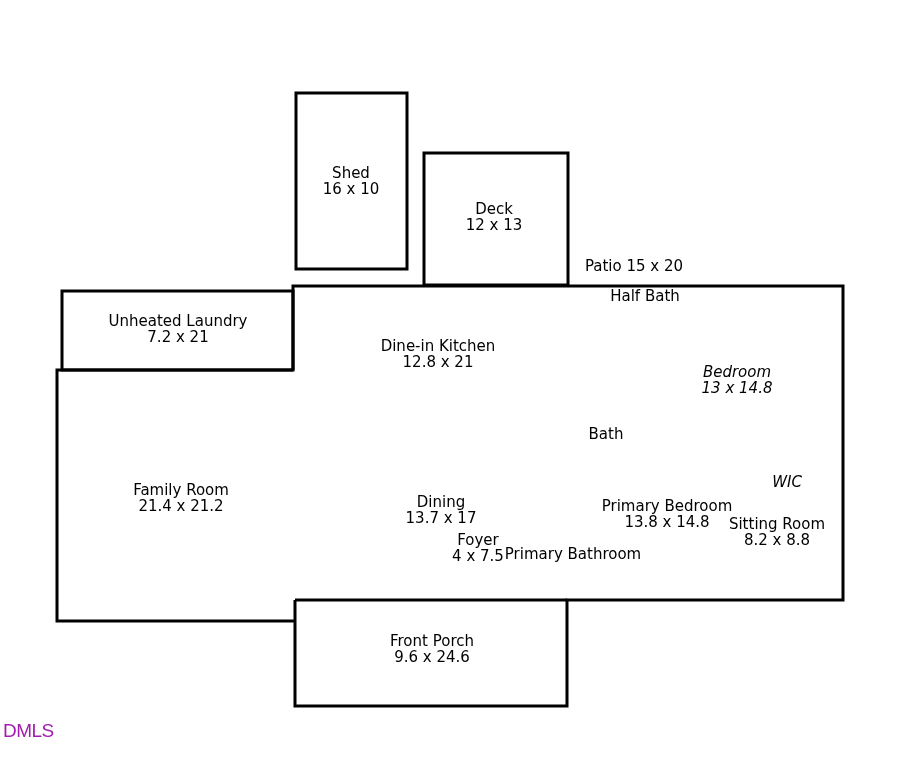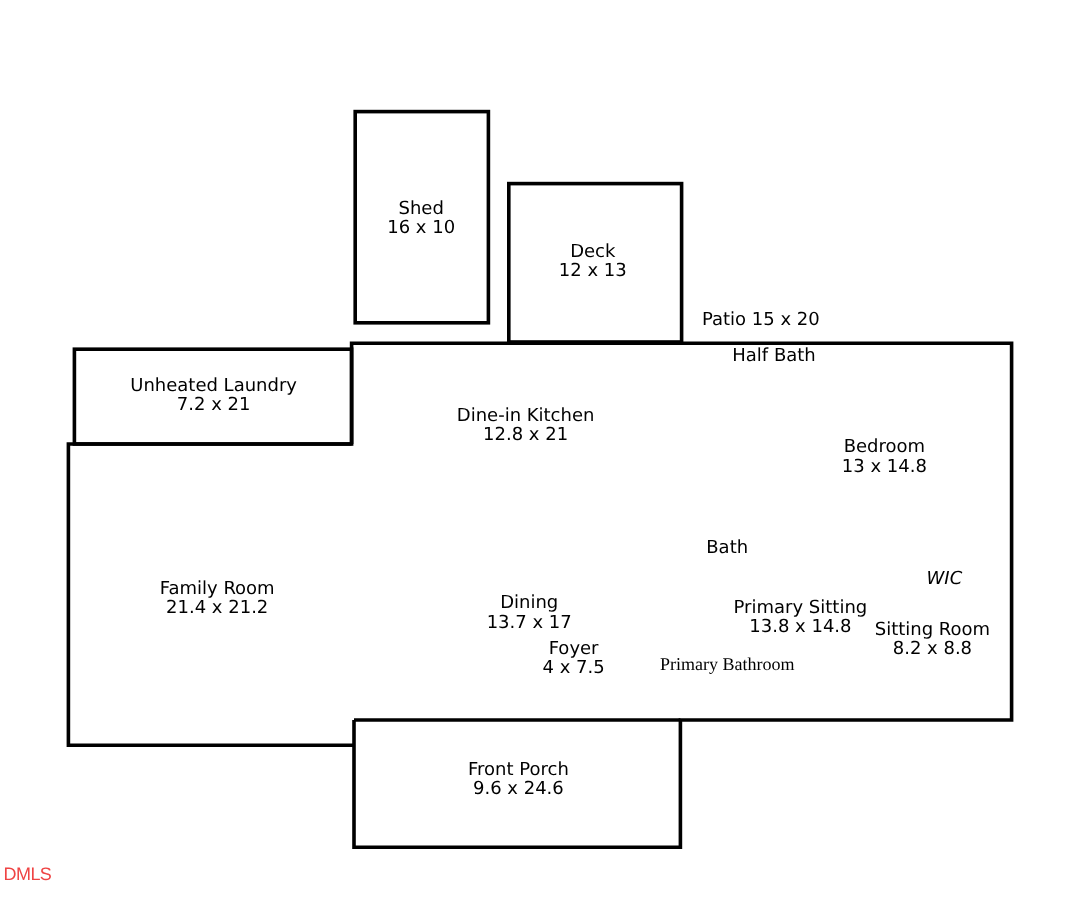"Bedroom" div.label { font-style: none -> italic }
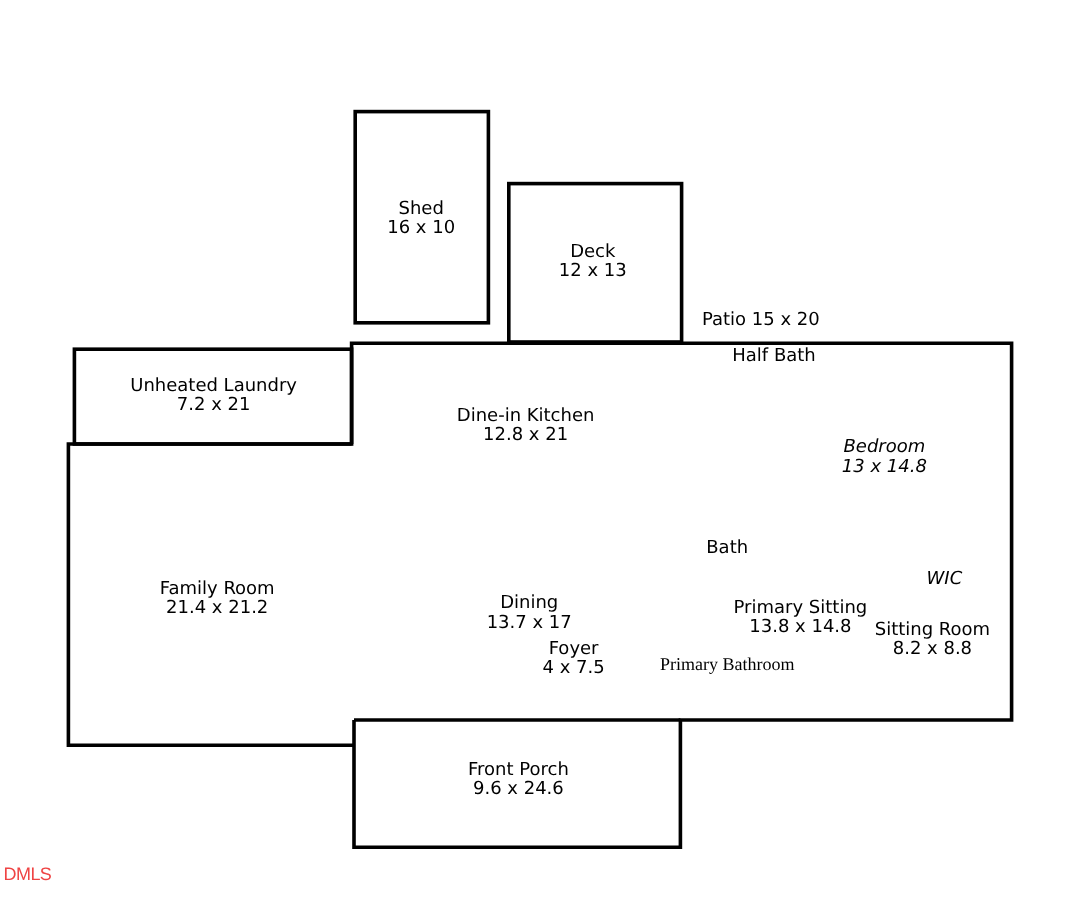"Bath" div.label { top: 448px -> 426px }
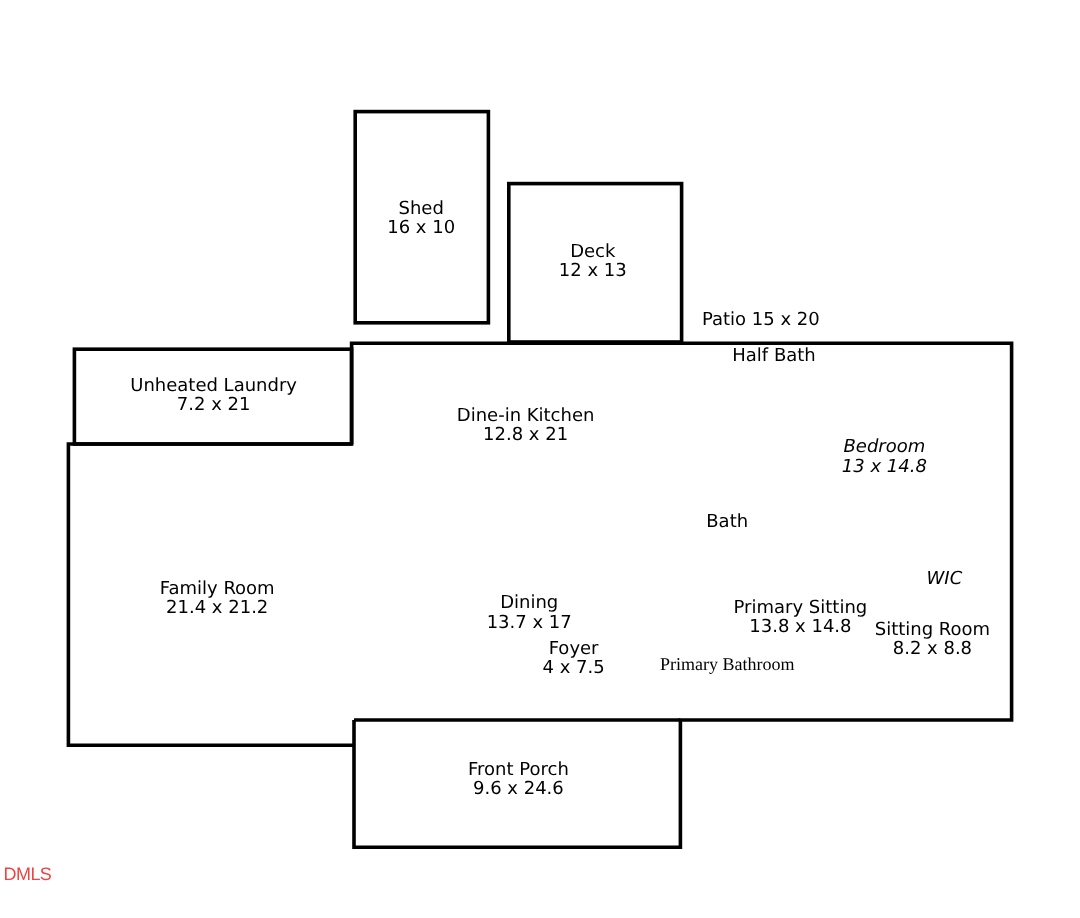"Primary Sitting" span { text: Sitting -> Bedroom }
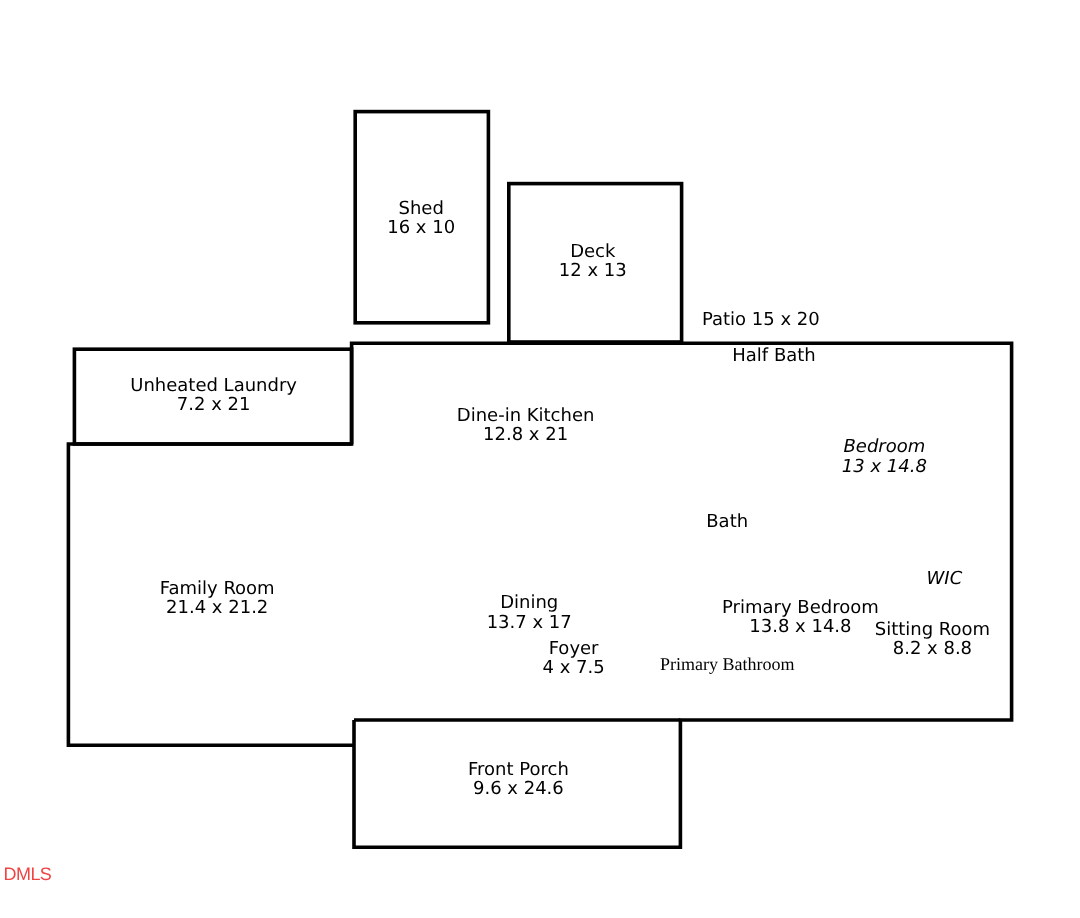"Primary Bathroom" div.label { font-family: Liberation Serif, serif -> none; left: 606px -> 573px }
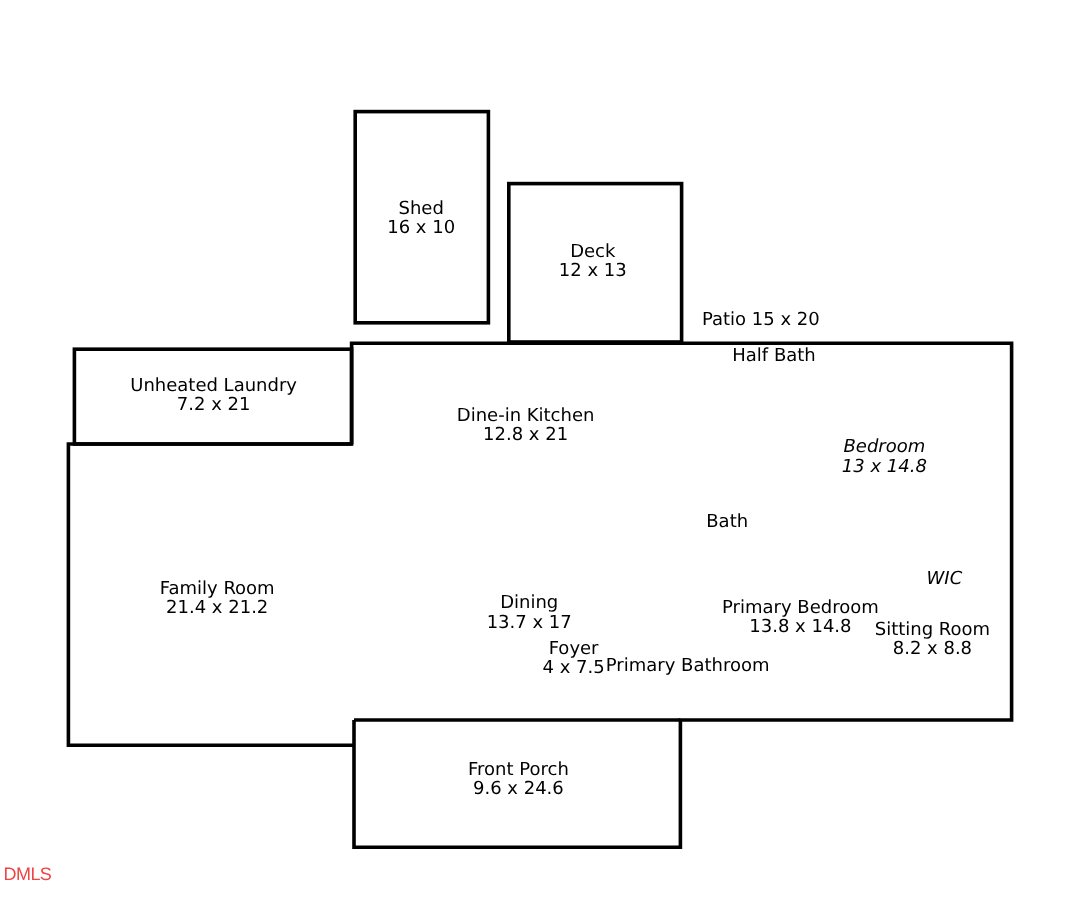"DMLS" .watermark { color: #ef4444 -> #a21caf; font-size: 15px -> 19px }
